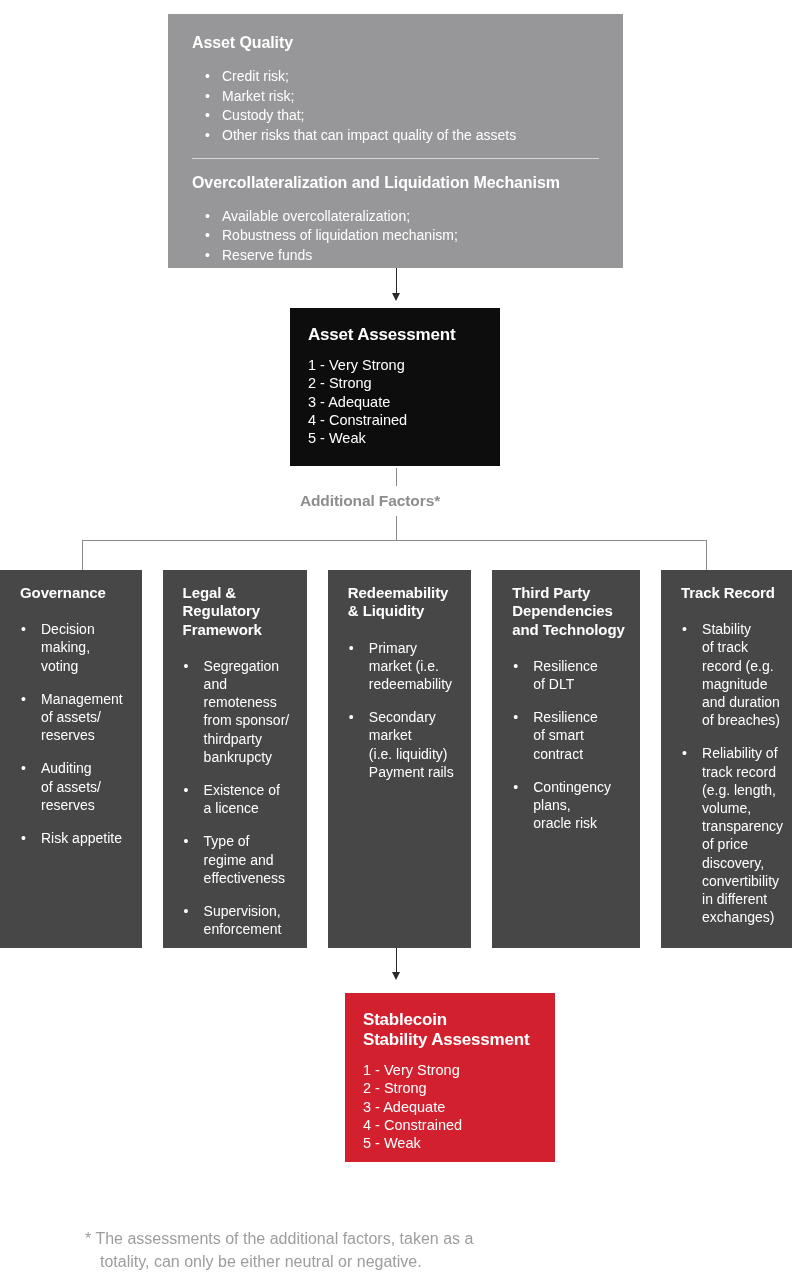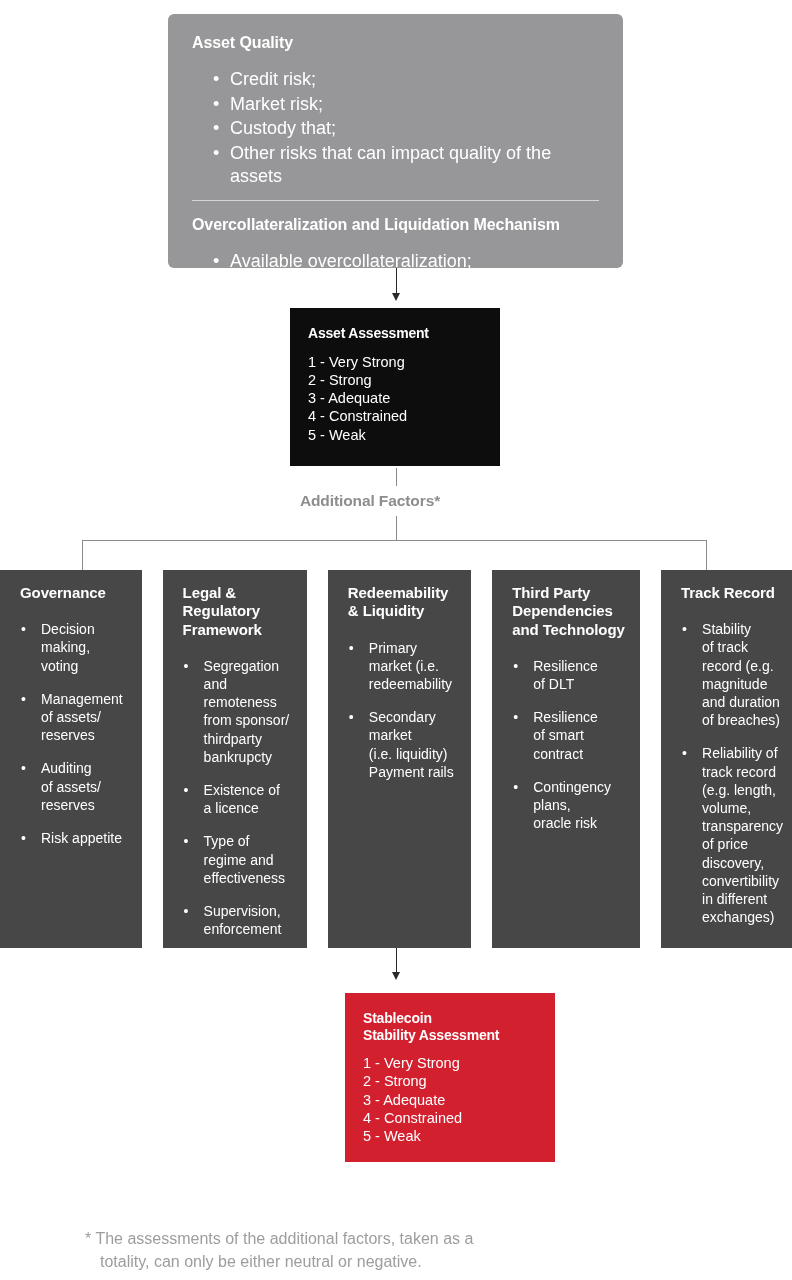"Asset Quality" .gray-box { border-radius: 6px -> none }
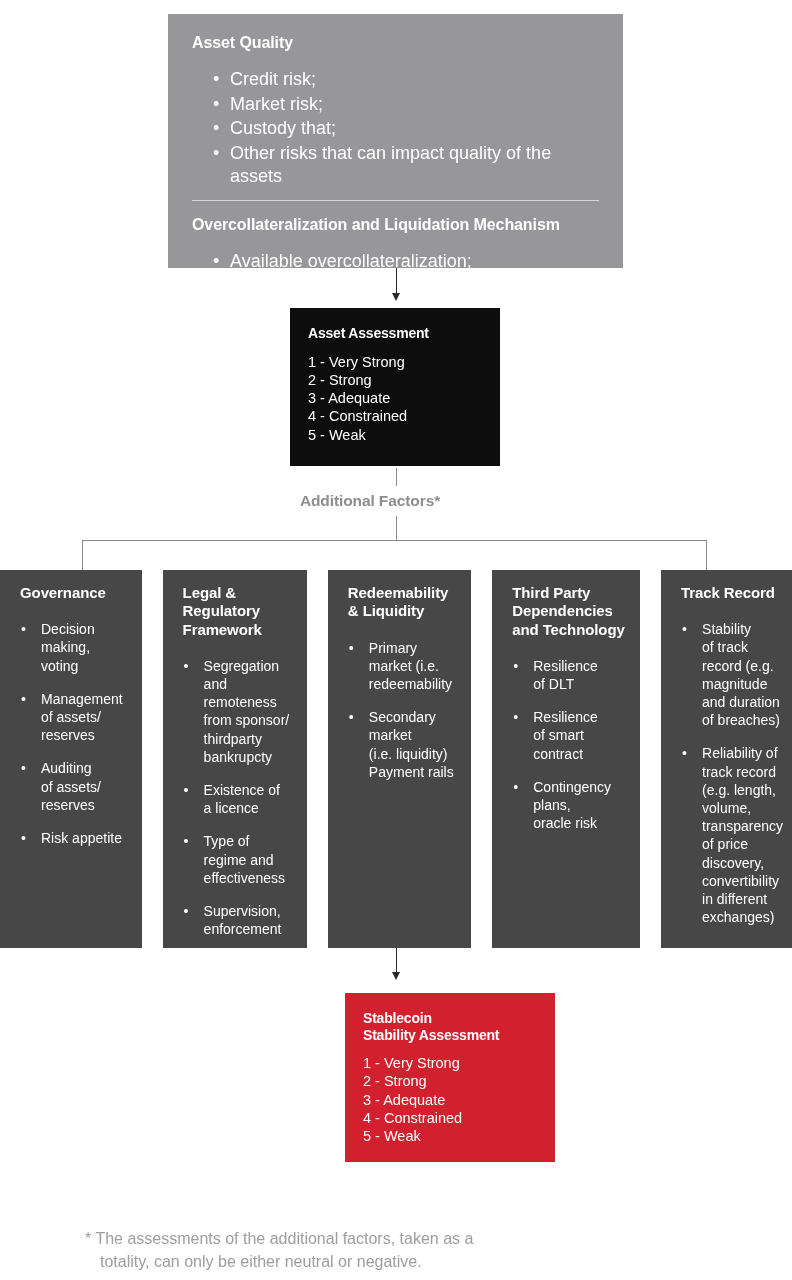"Credit risk;" .gray-box ul { font-size: 18px -> 14px; margin: 8px -> 0 }
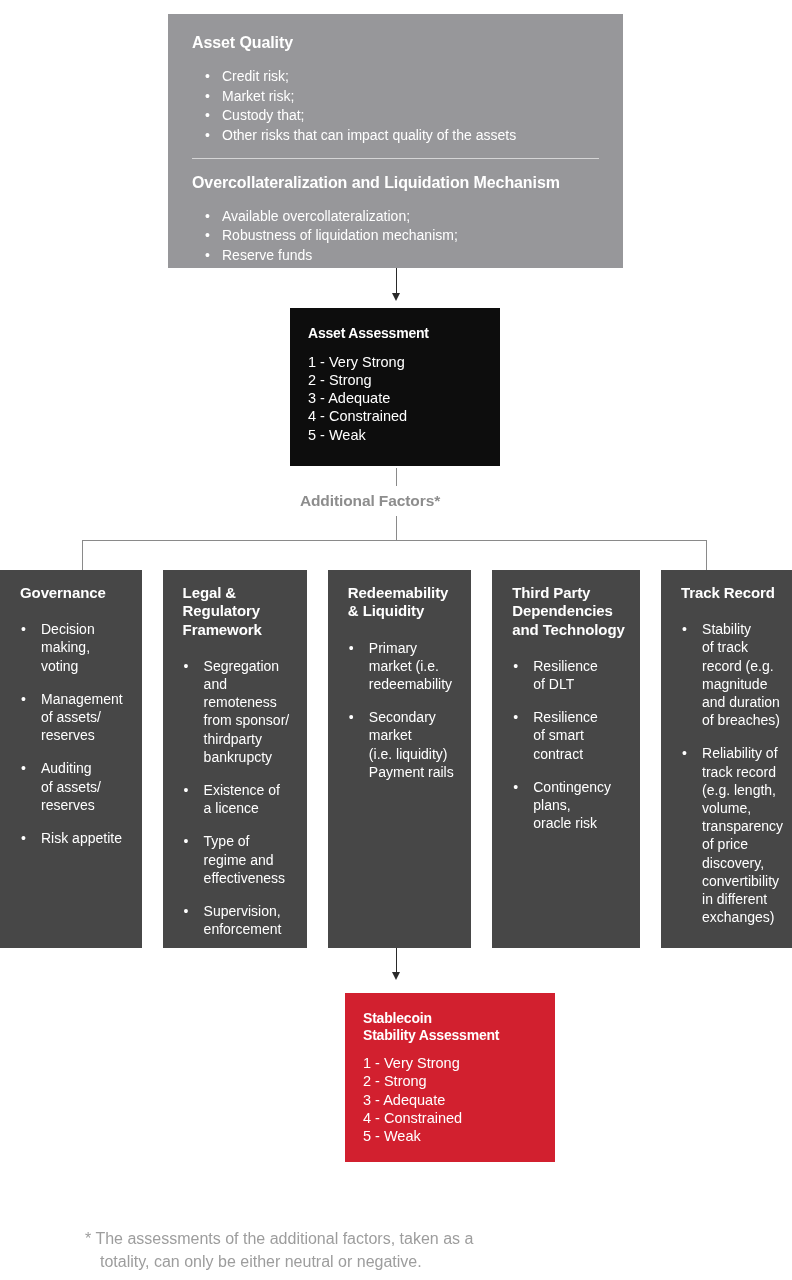"Asset Assessment" .assess-title { font-size: 14px -> 17px }
